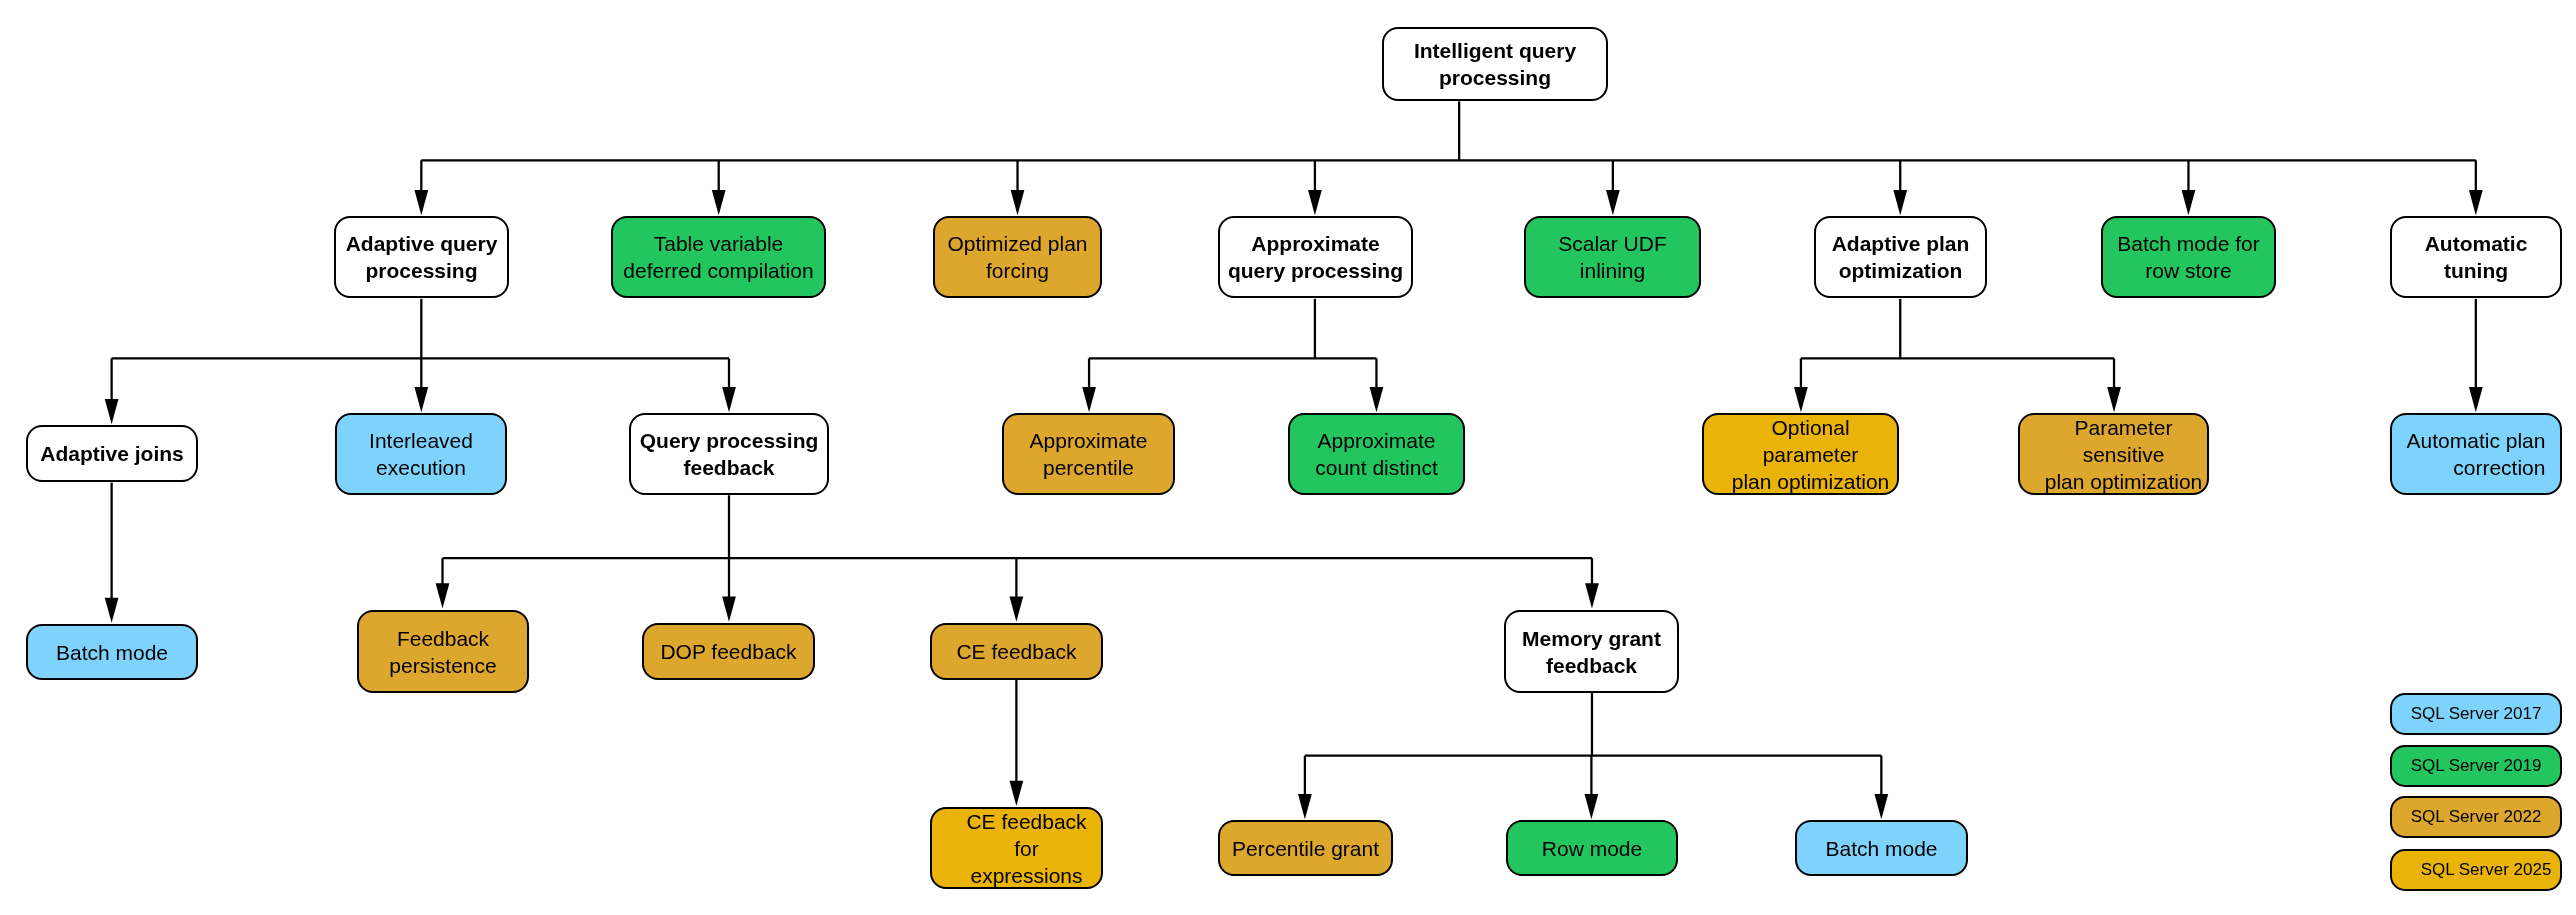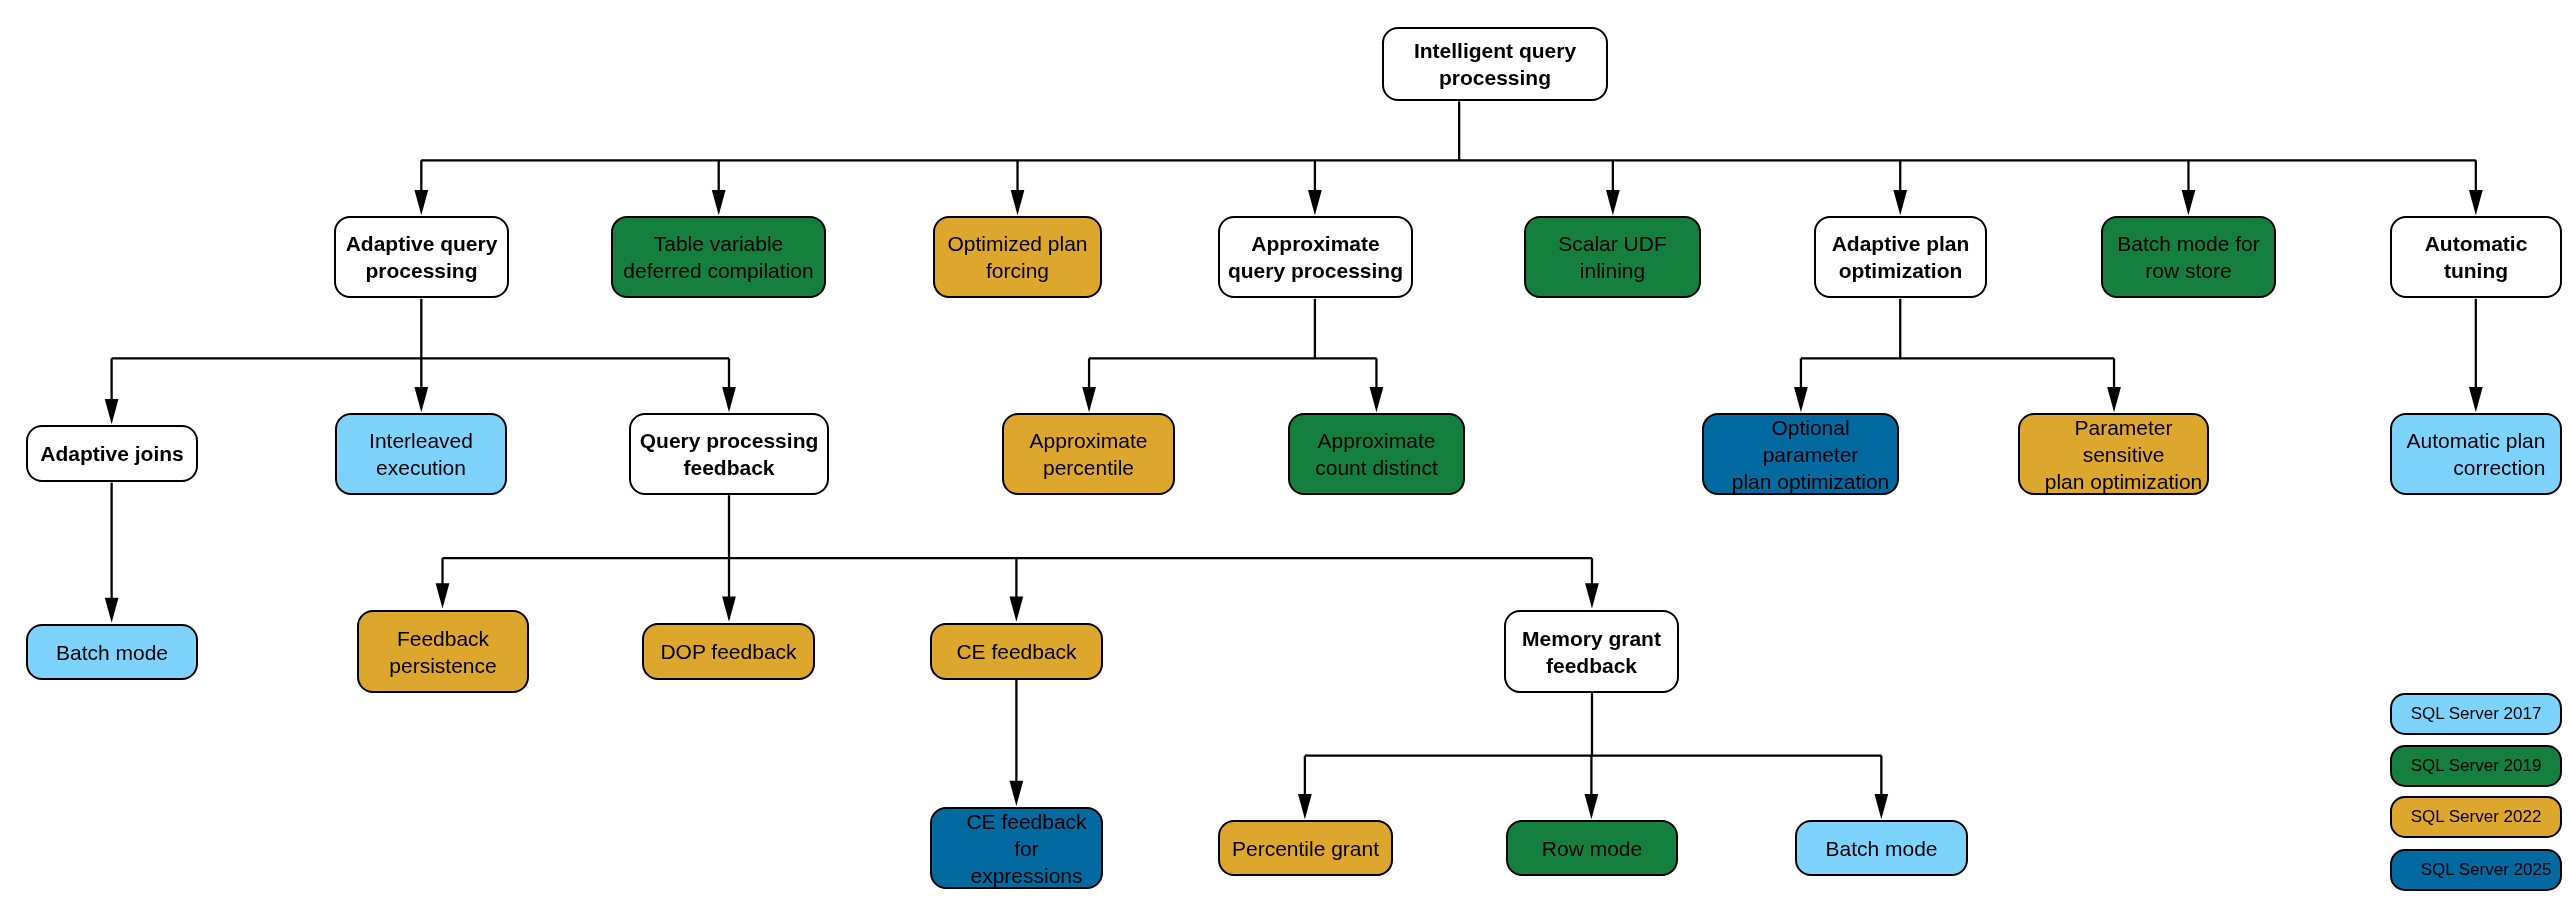"Table variable" .f-gray { background: #15803d -> #22c55e }
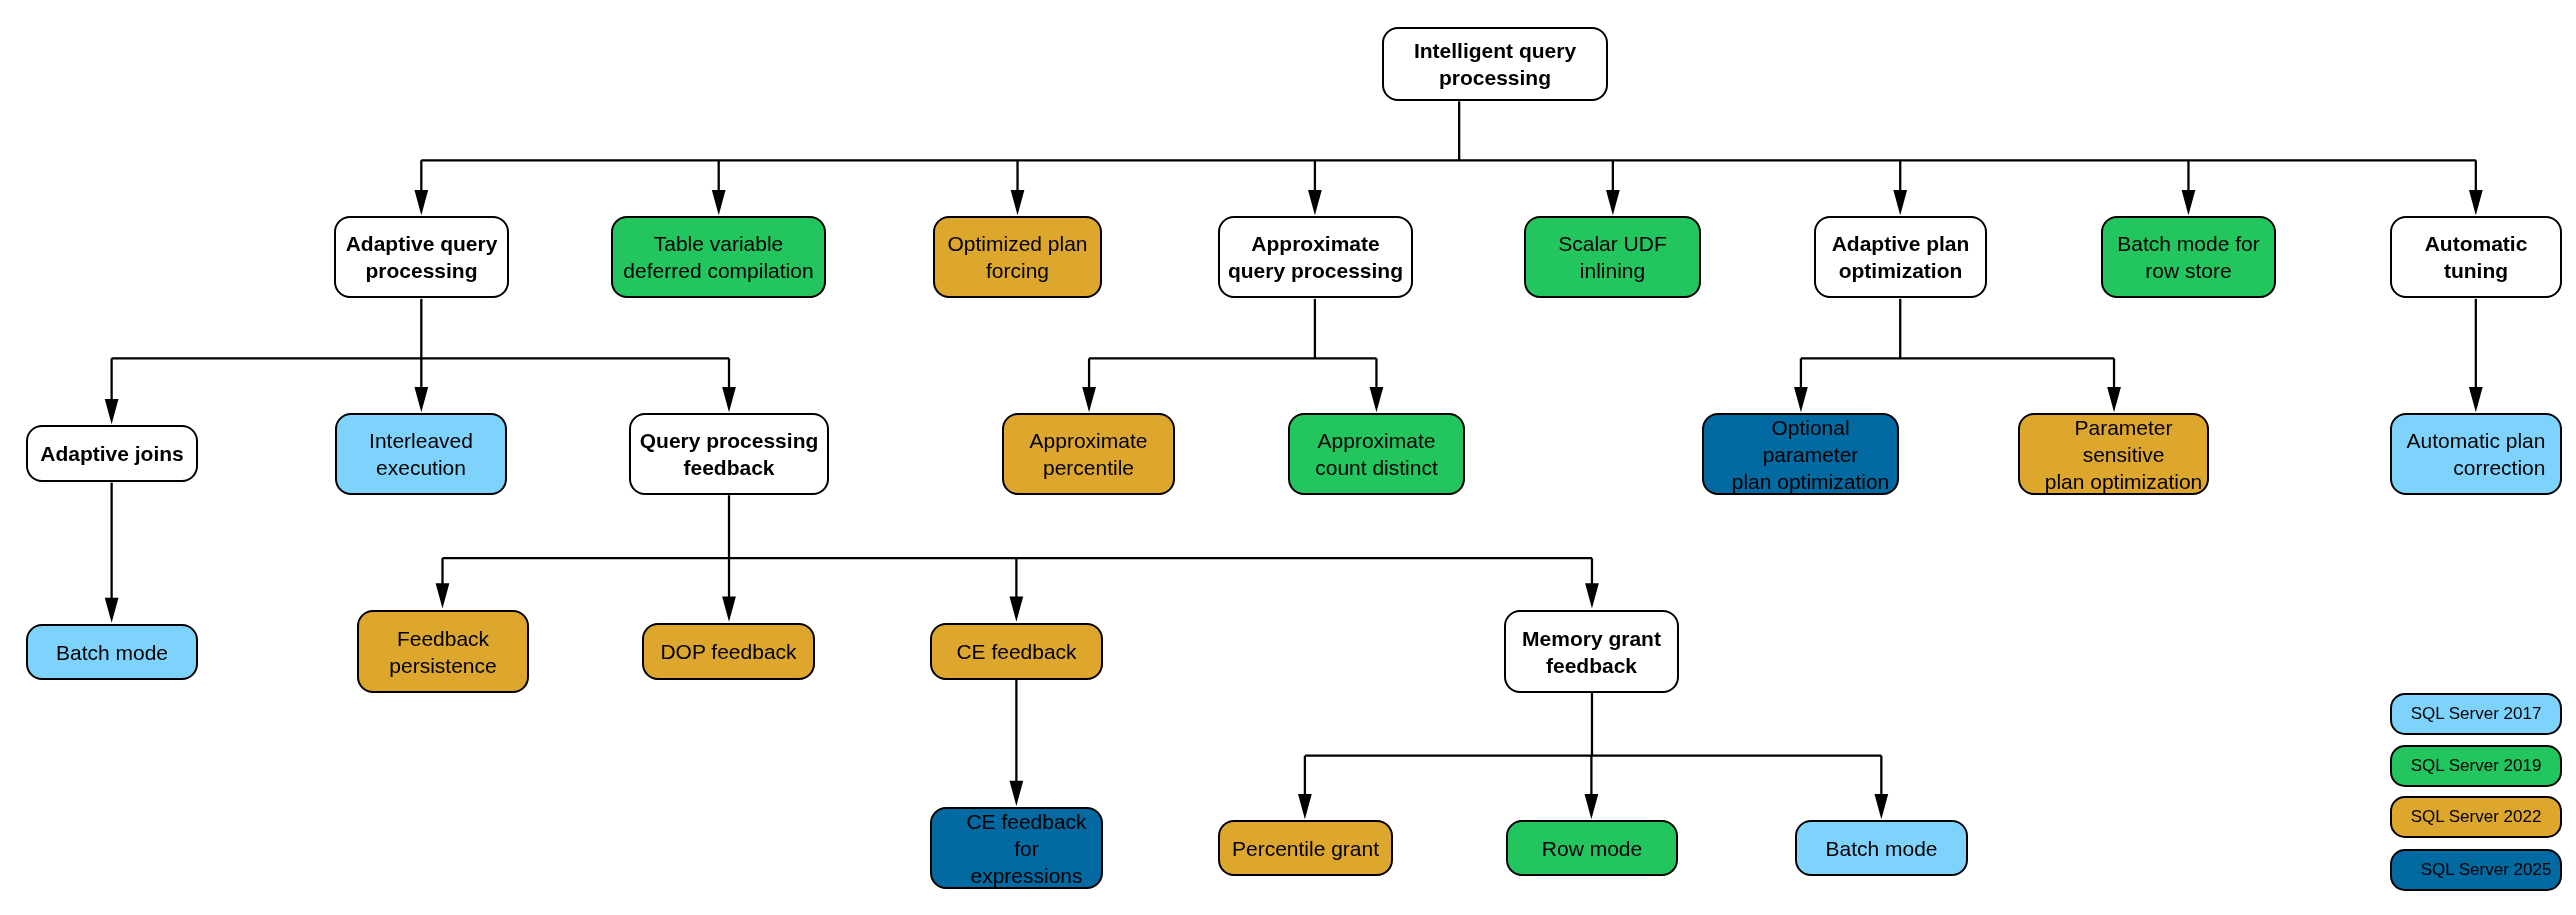"Optional parameter" .f-green { background: #0369a1 -> #eab308 }
